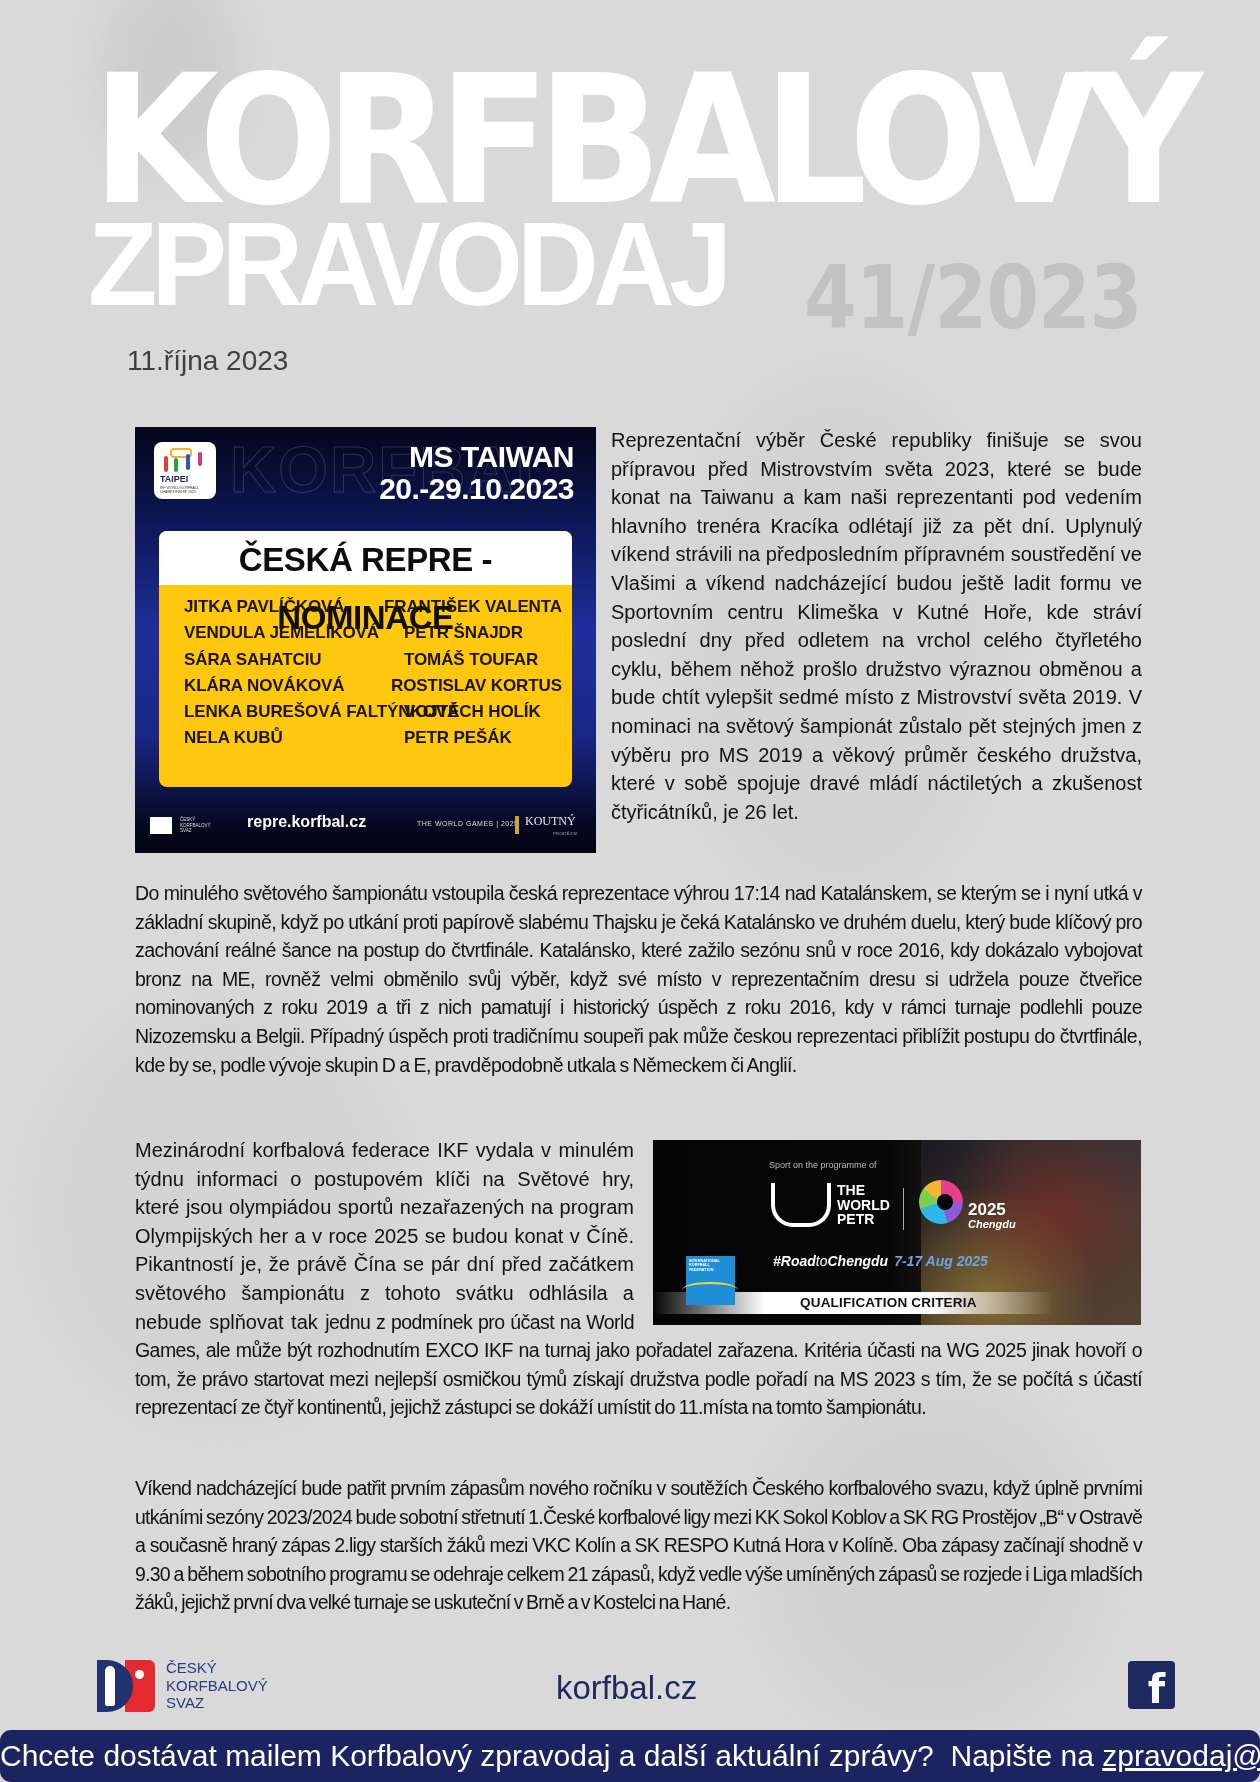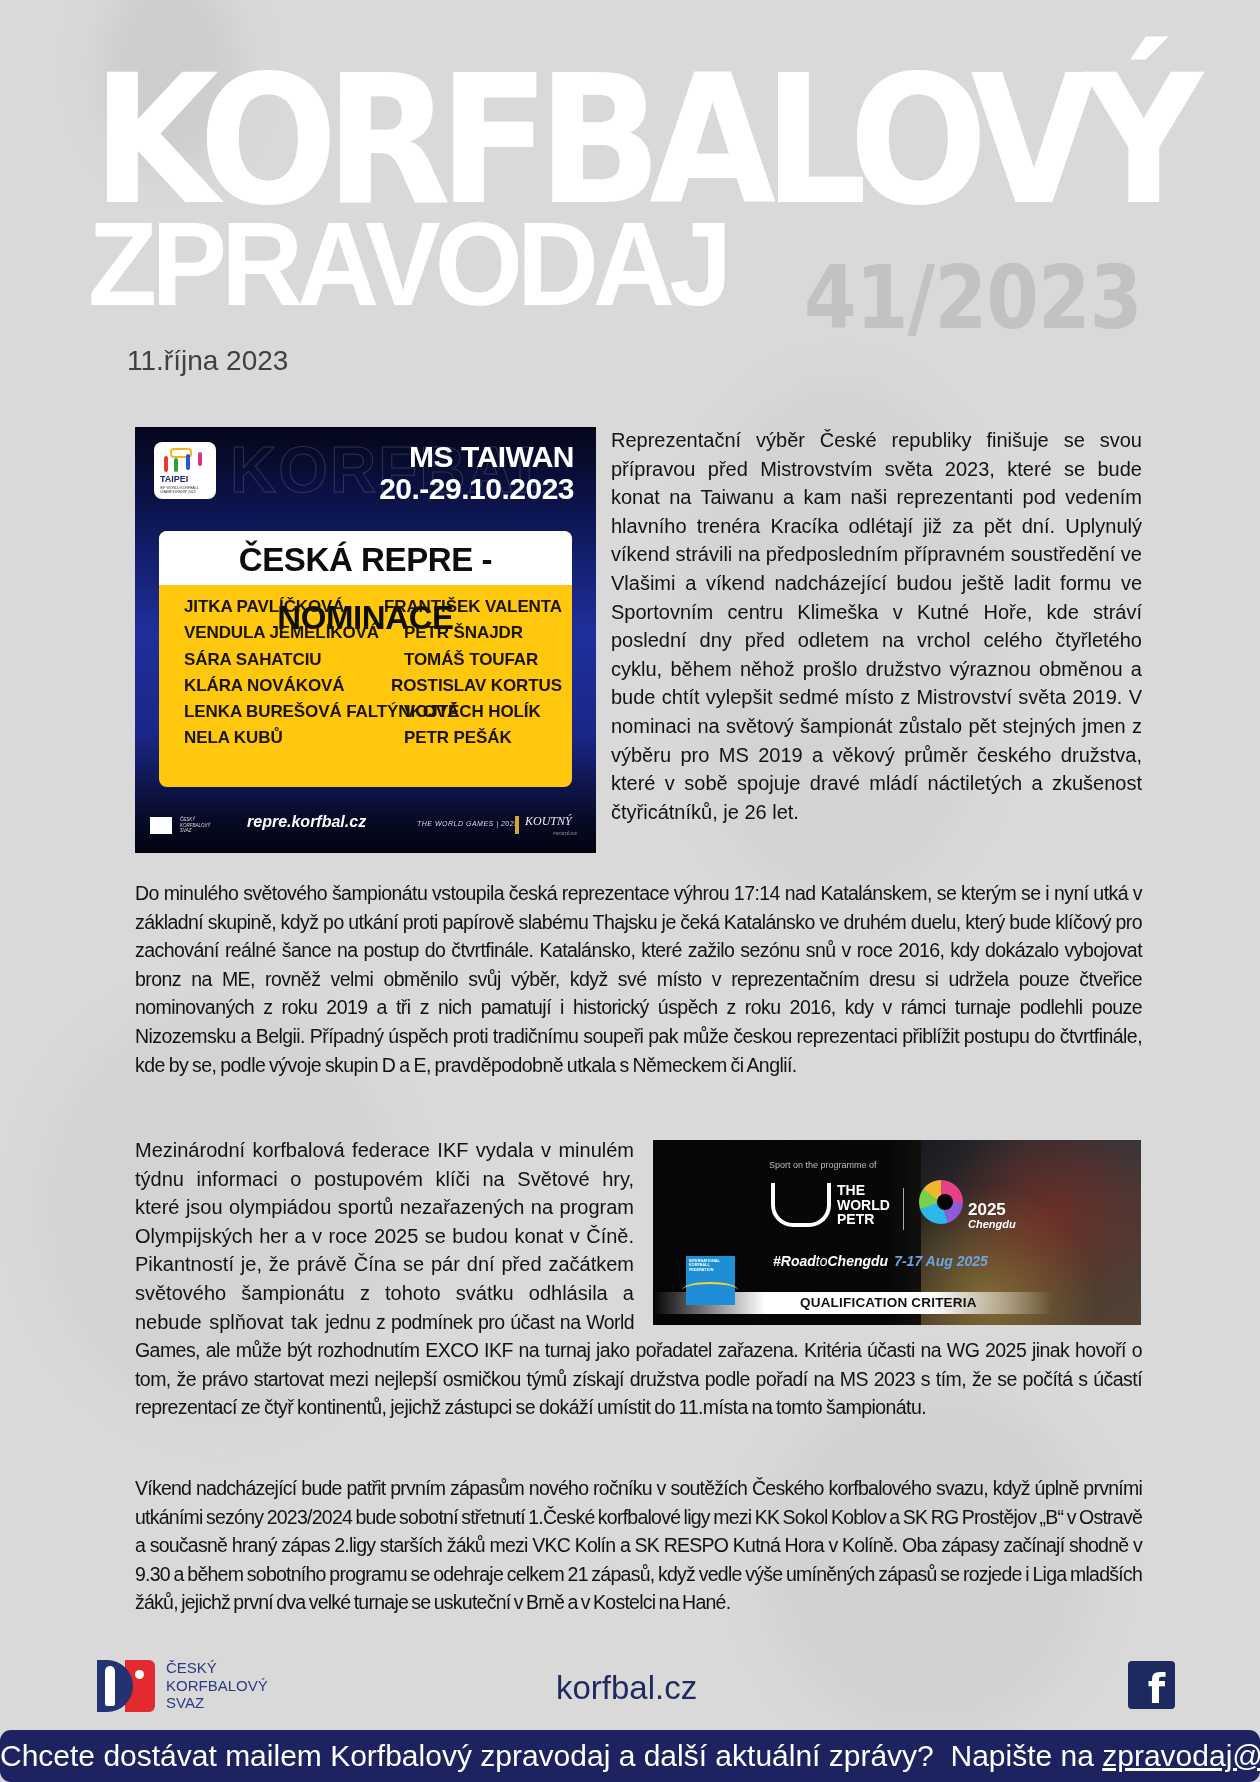"repre.korfbal.cz" .poster .foot { font-style: italic -> none }
